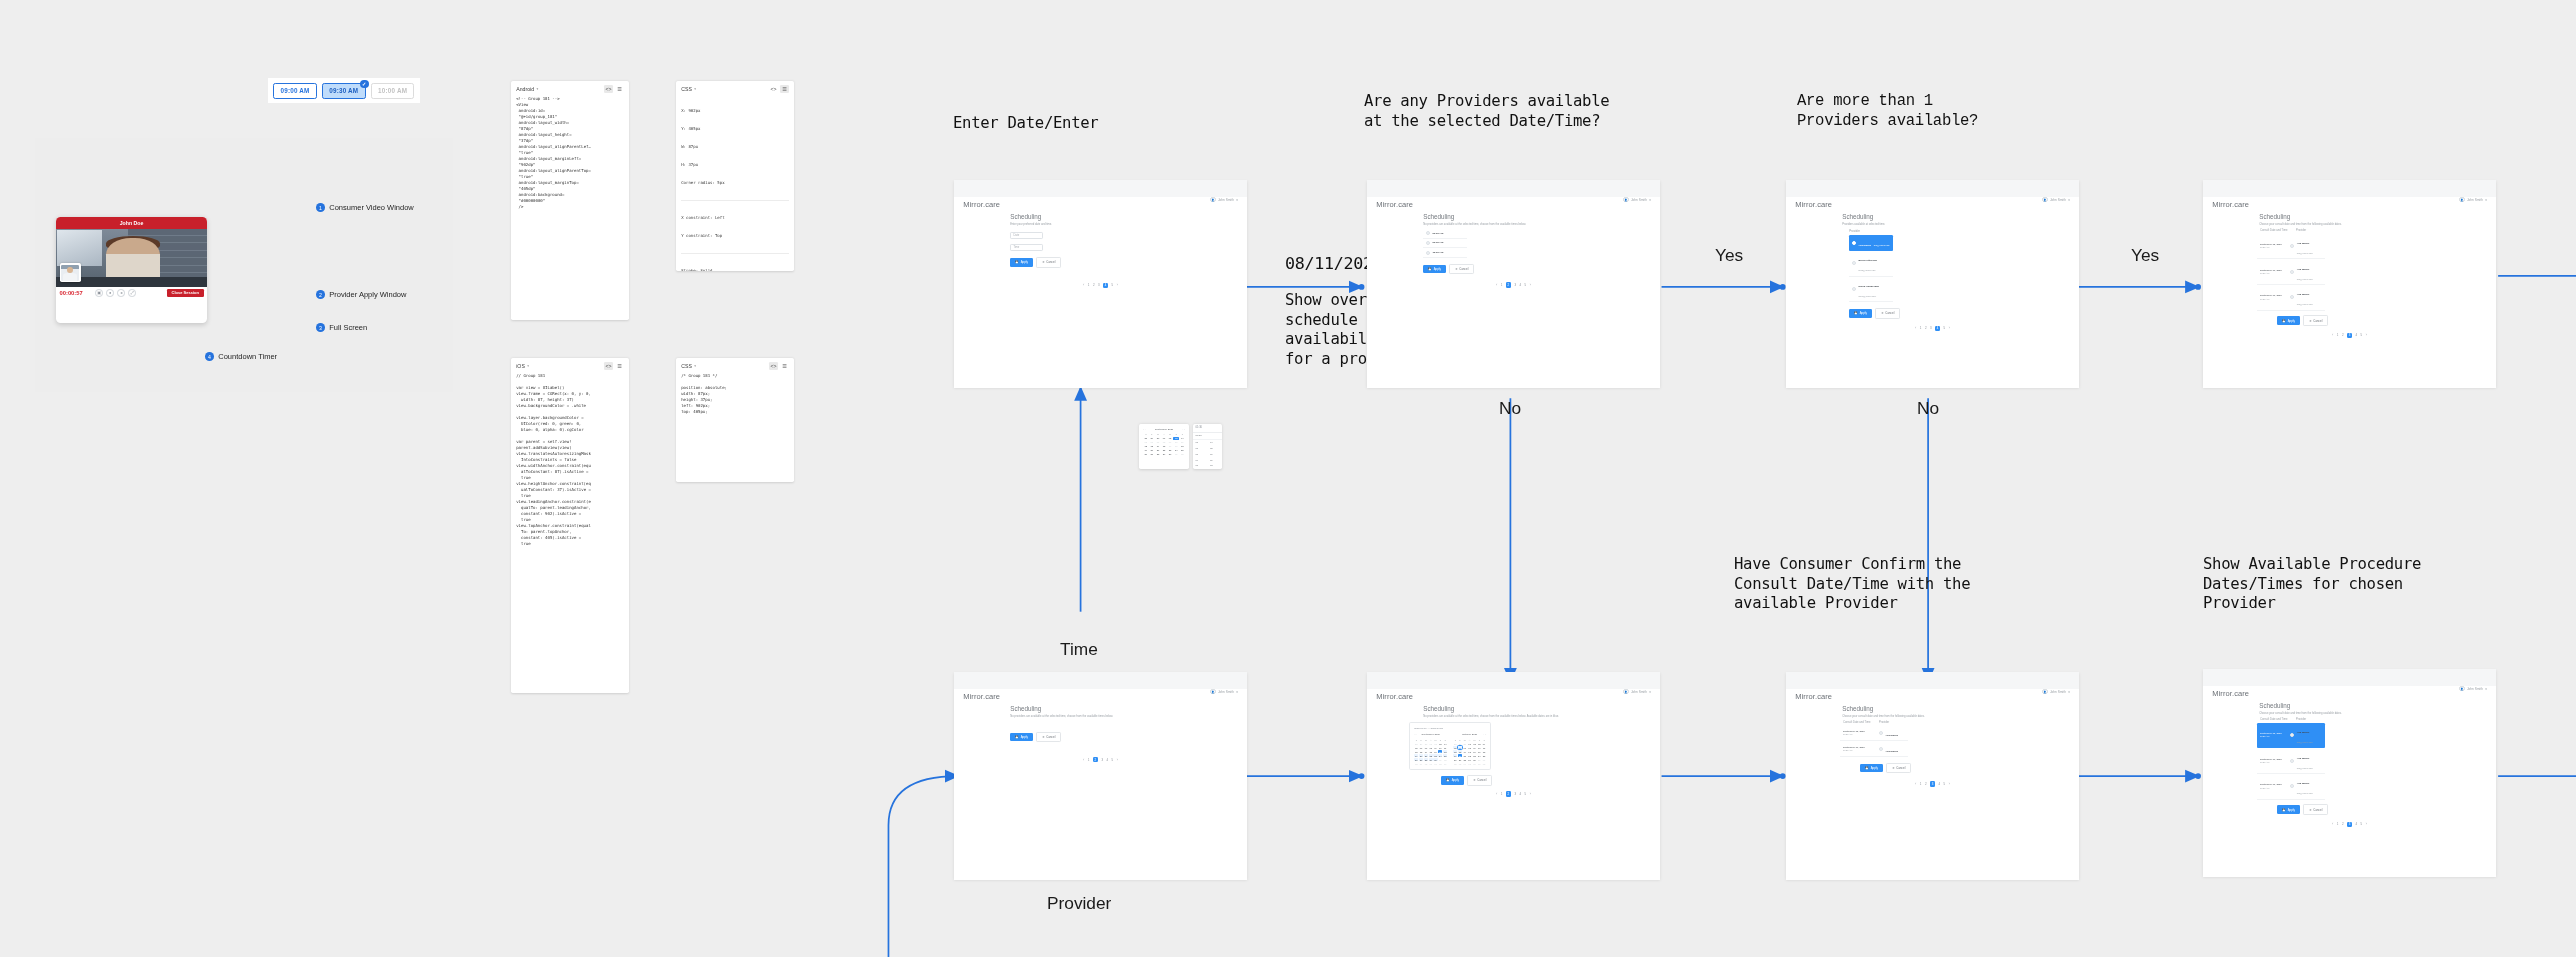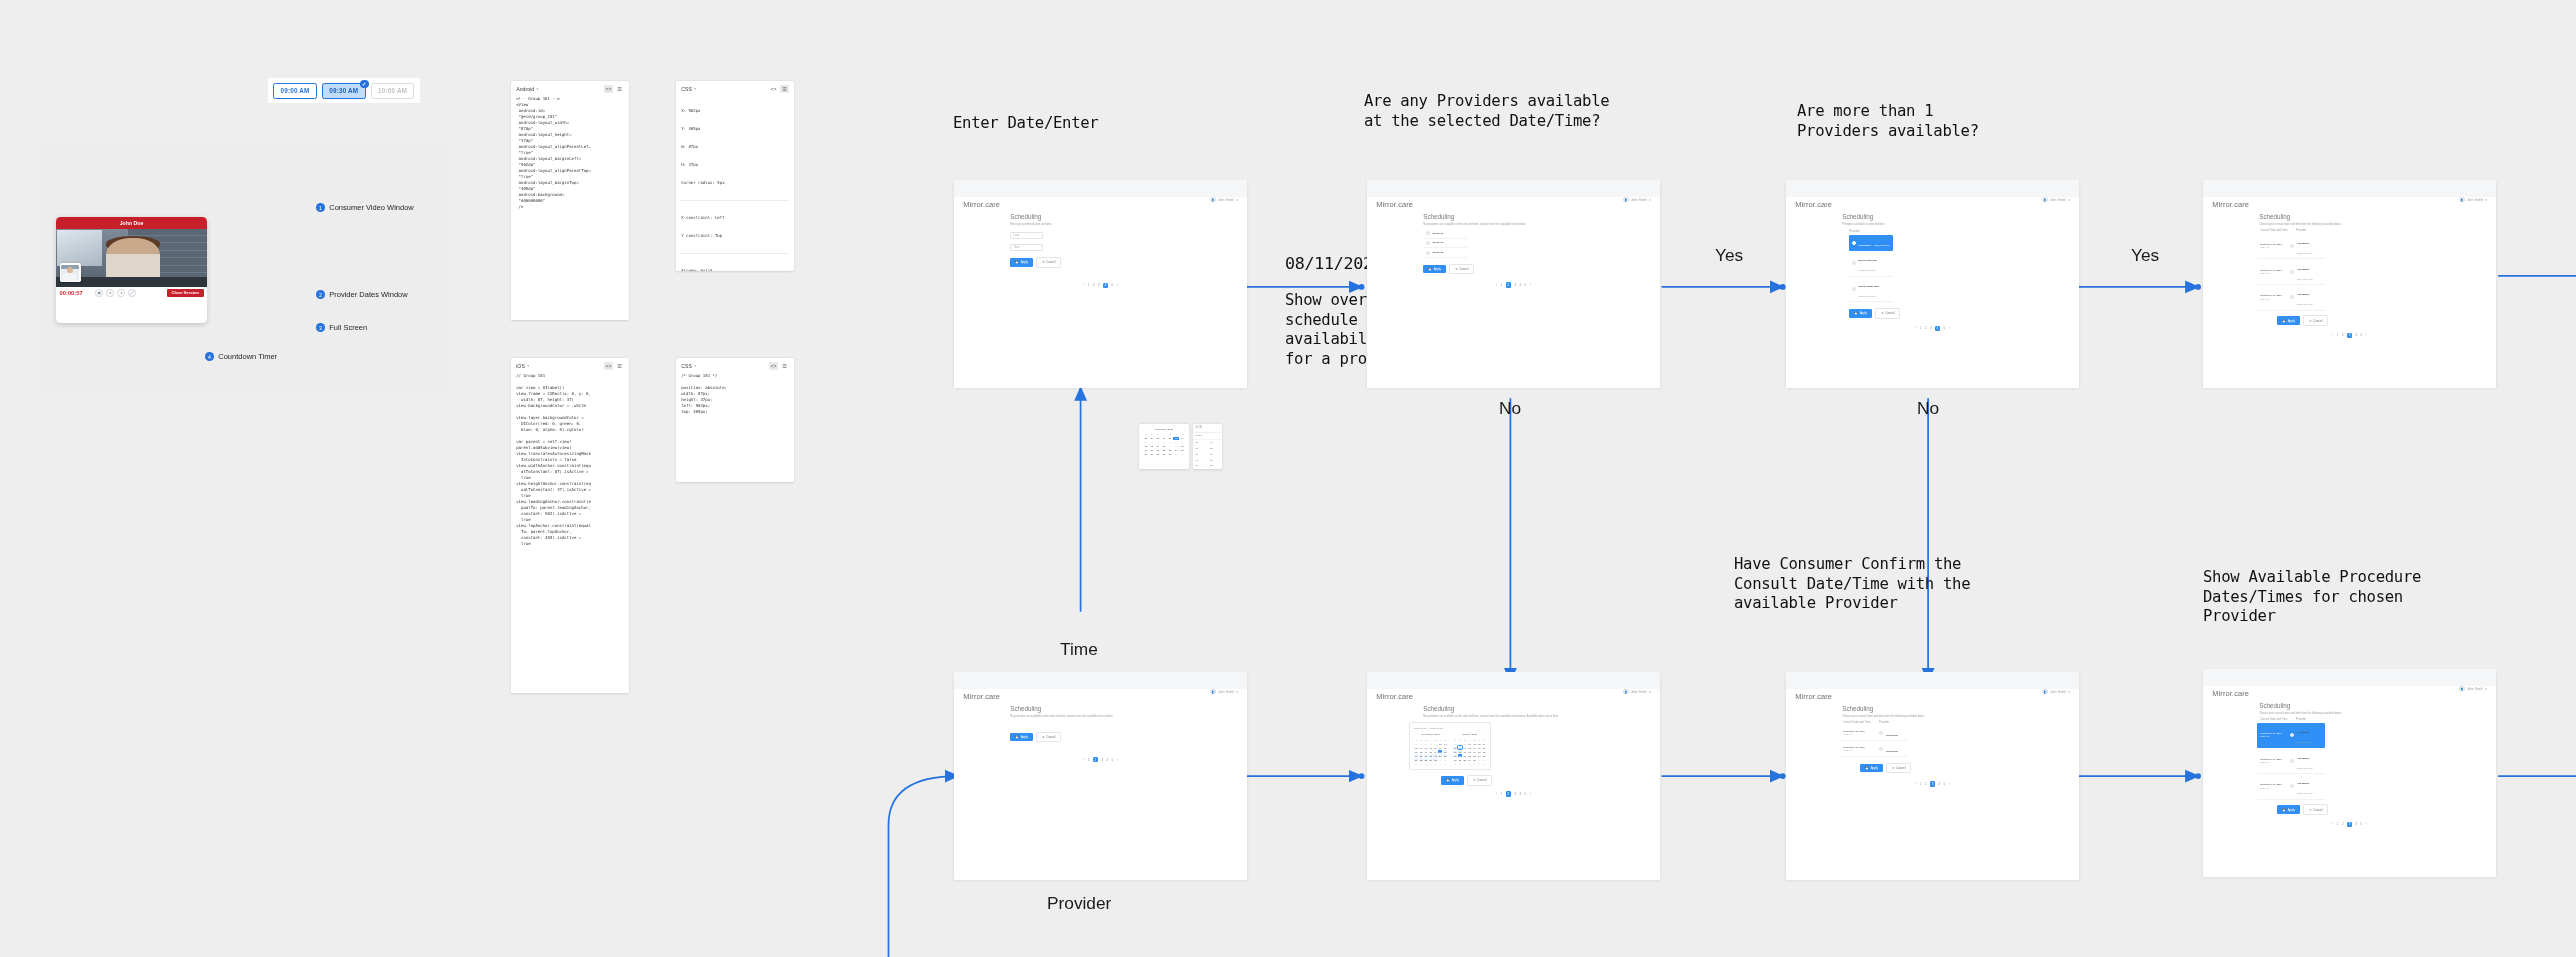"Are more than 1" div.anno { font-family: none -> Liberation Mono, monospace; top: 102px -> 92px }
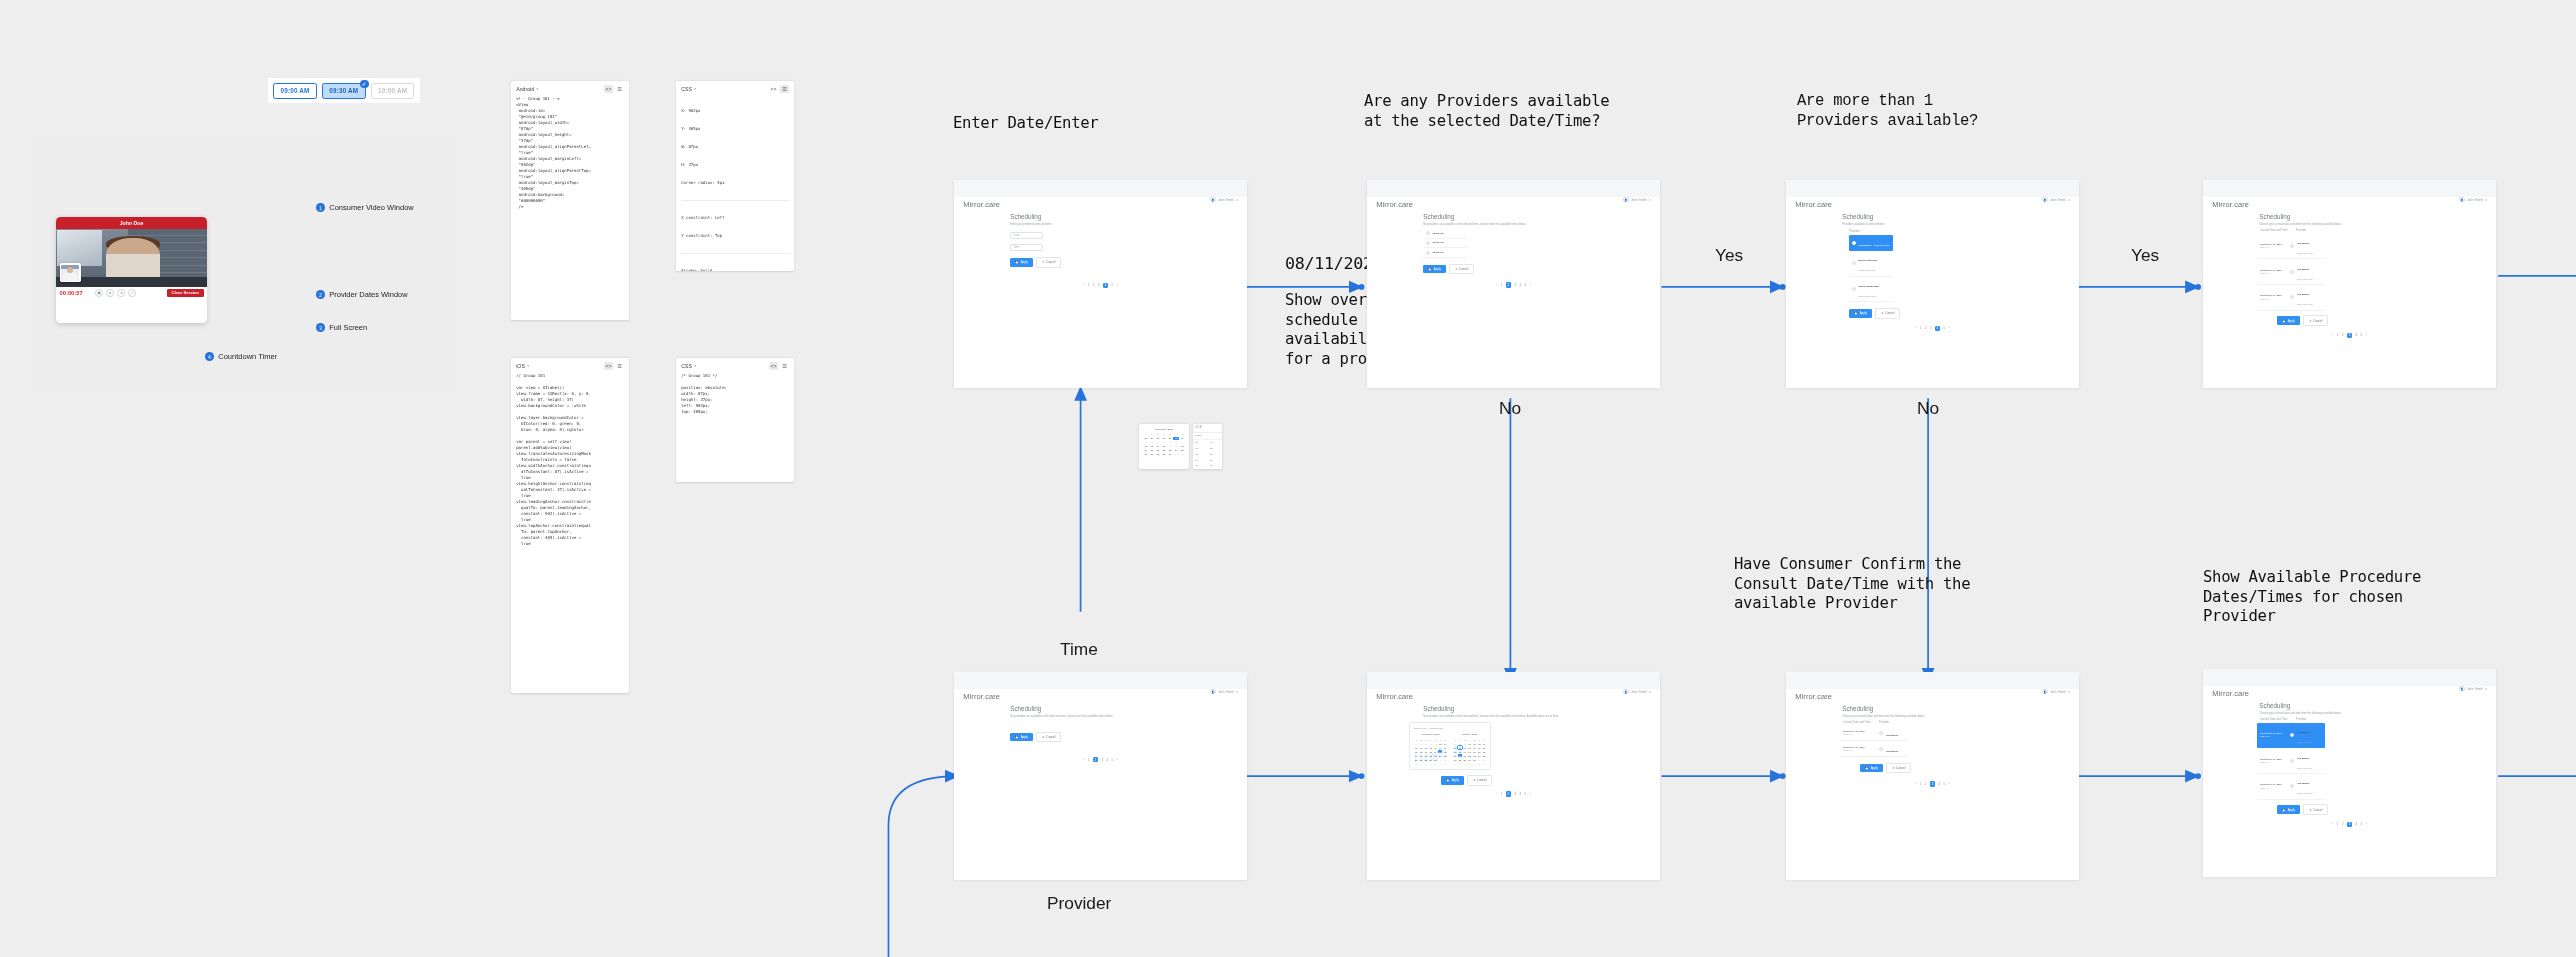"Provider Dates Window" span.callout-label { text: Dates -> Apply }
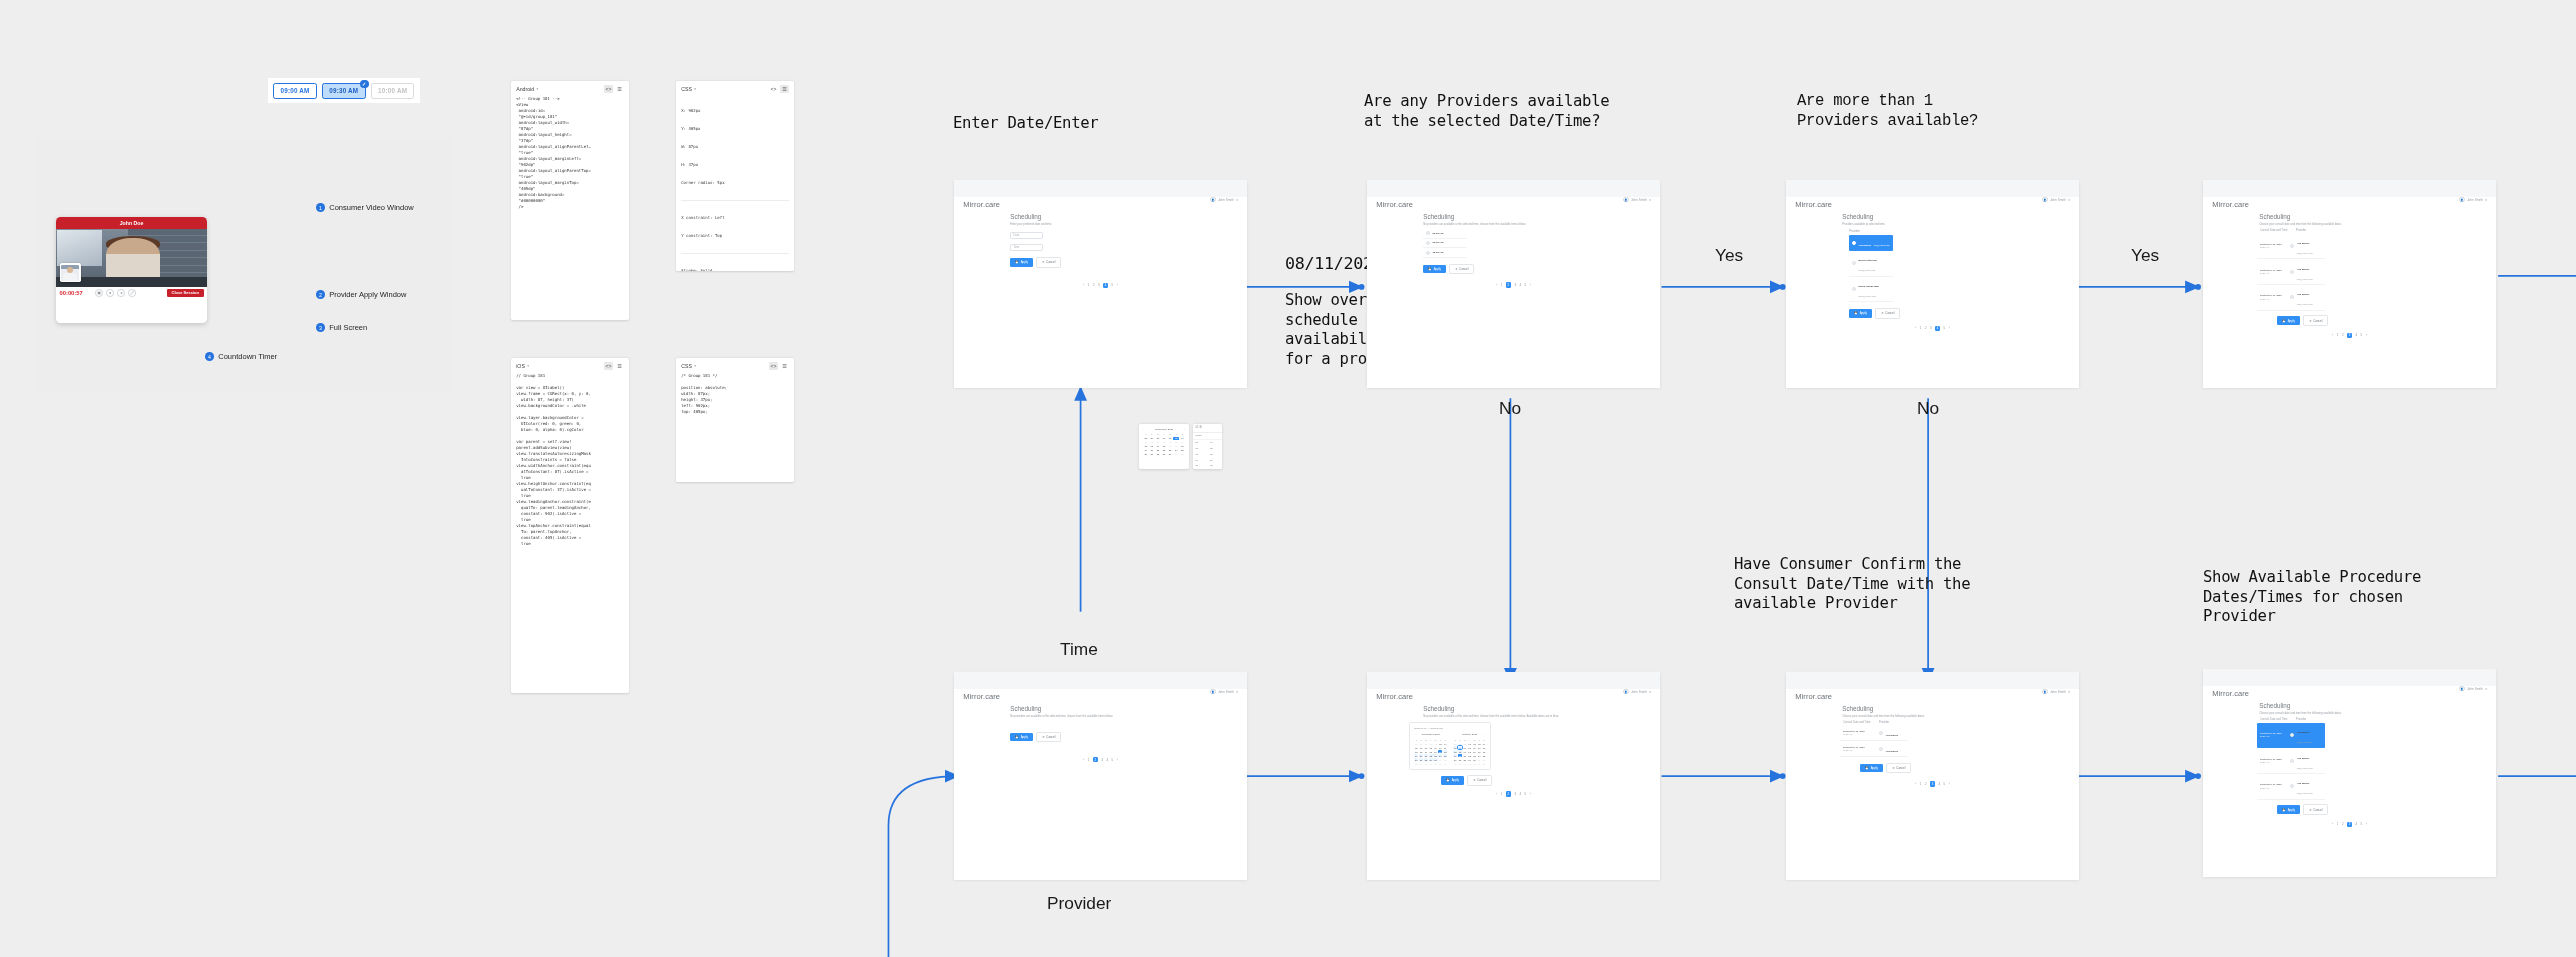"Show Available Procedure" div.anno { margin-top: 13px -> none }
